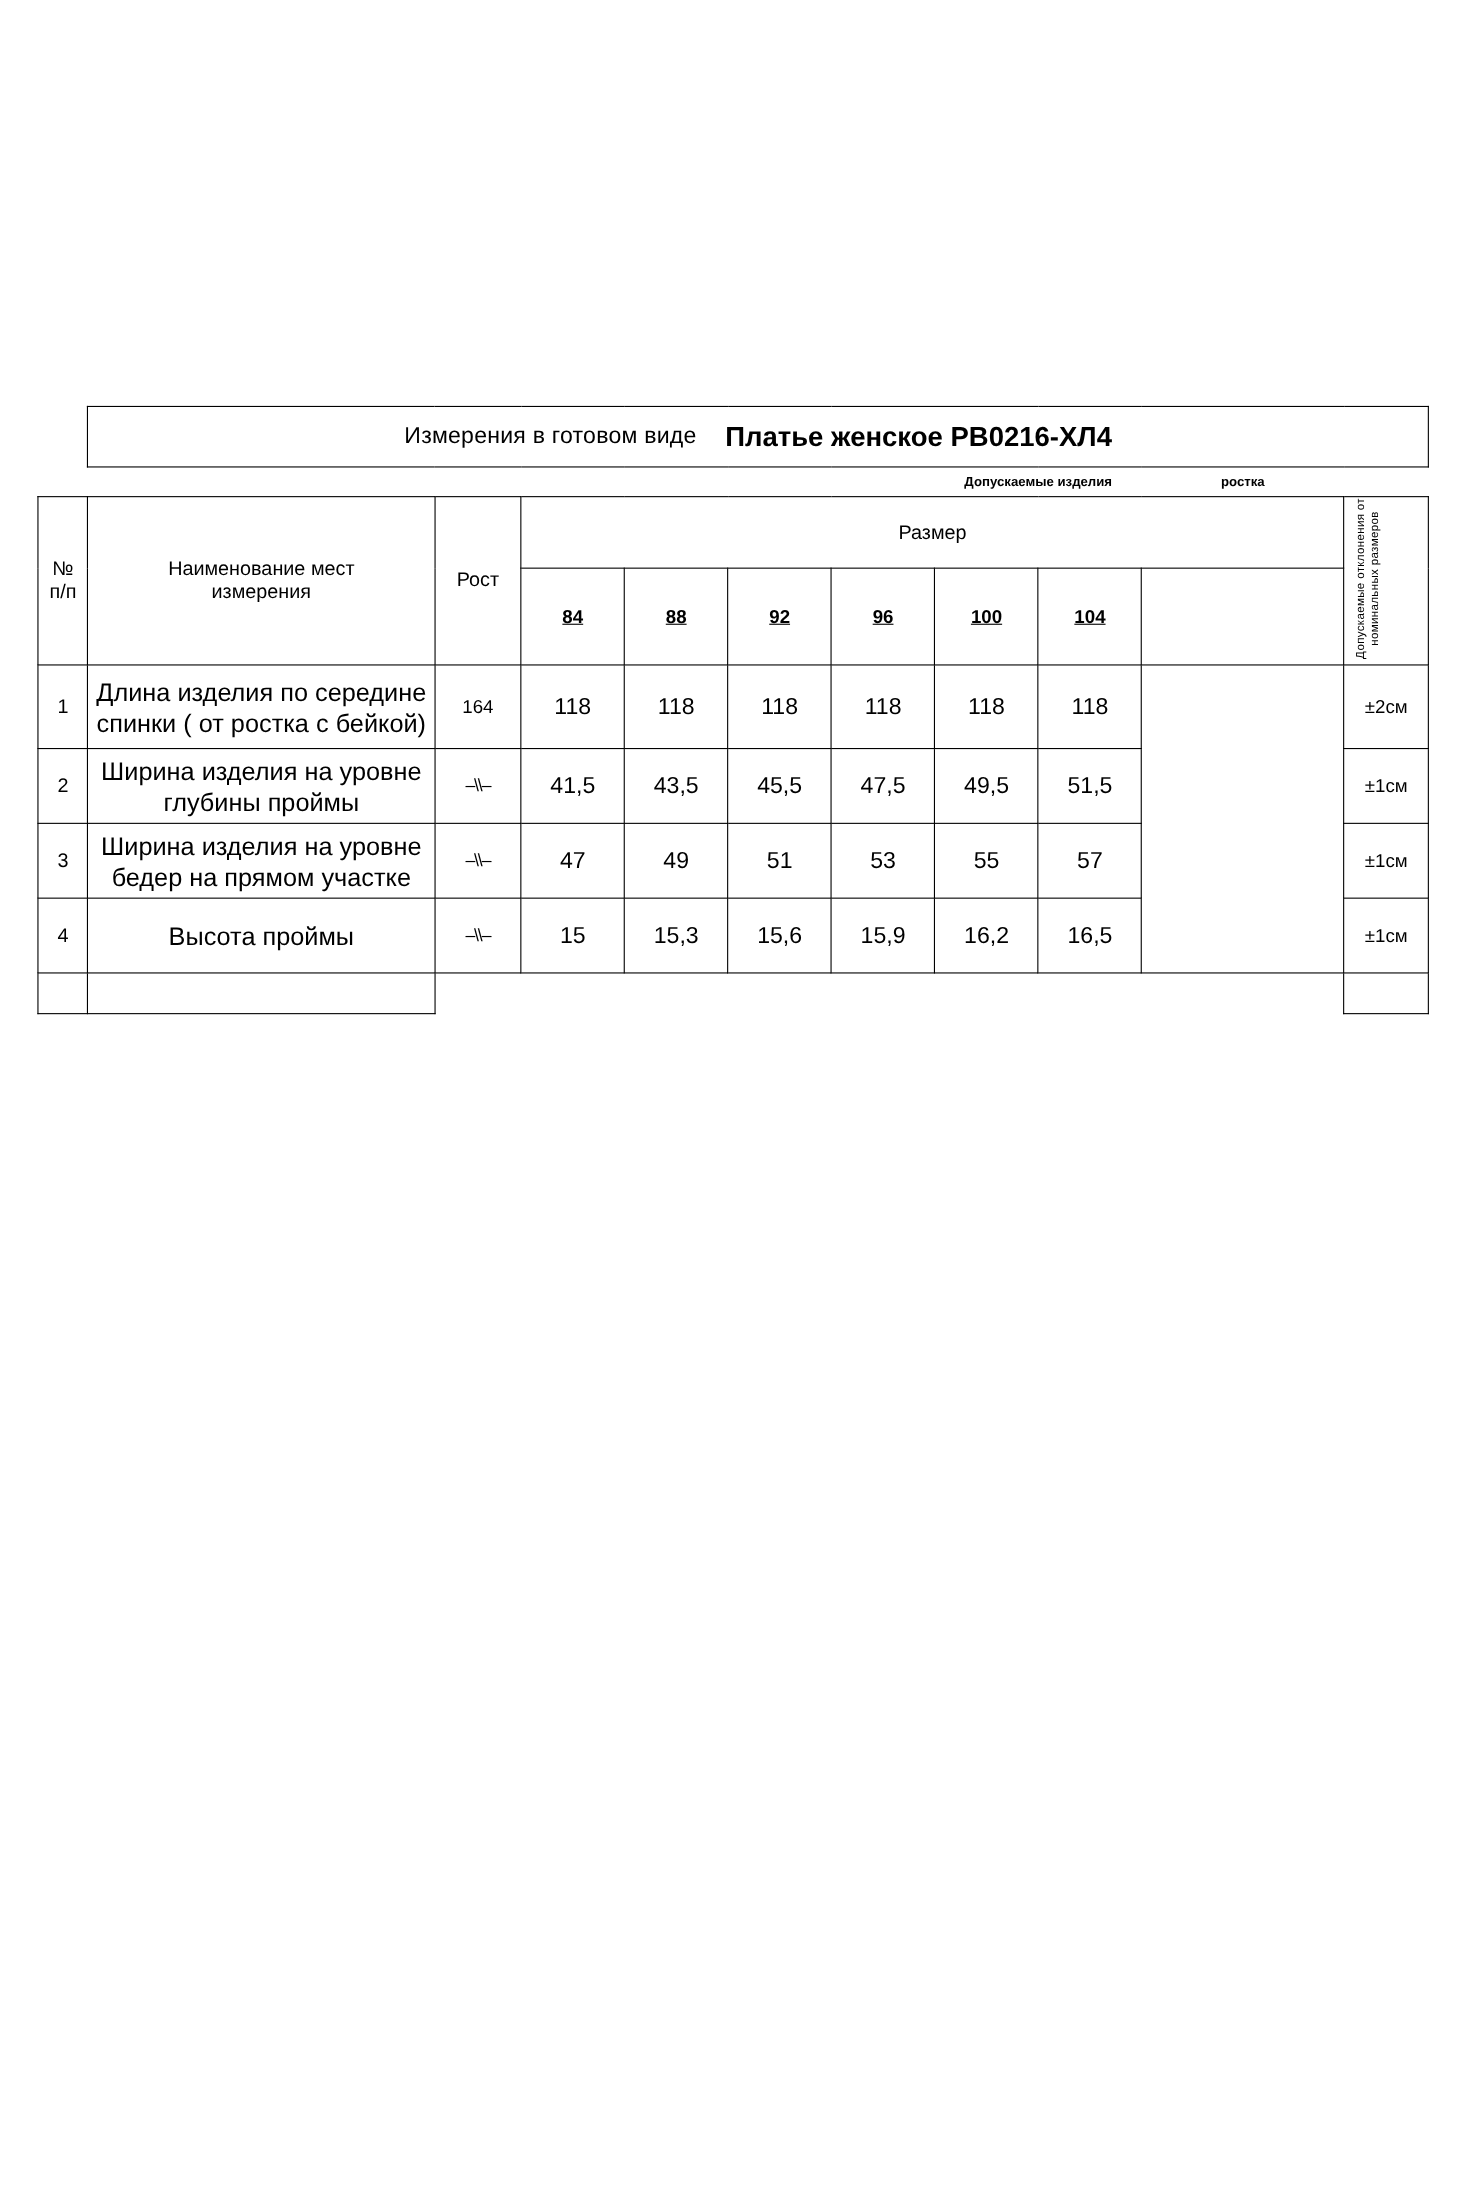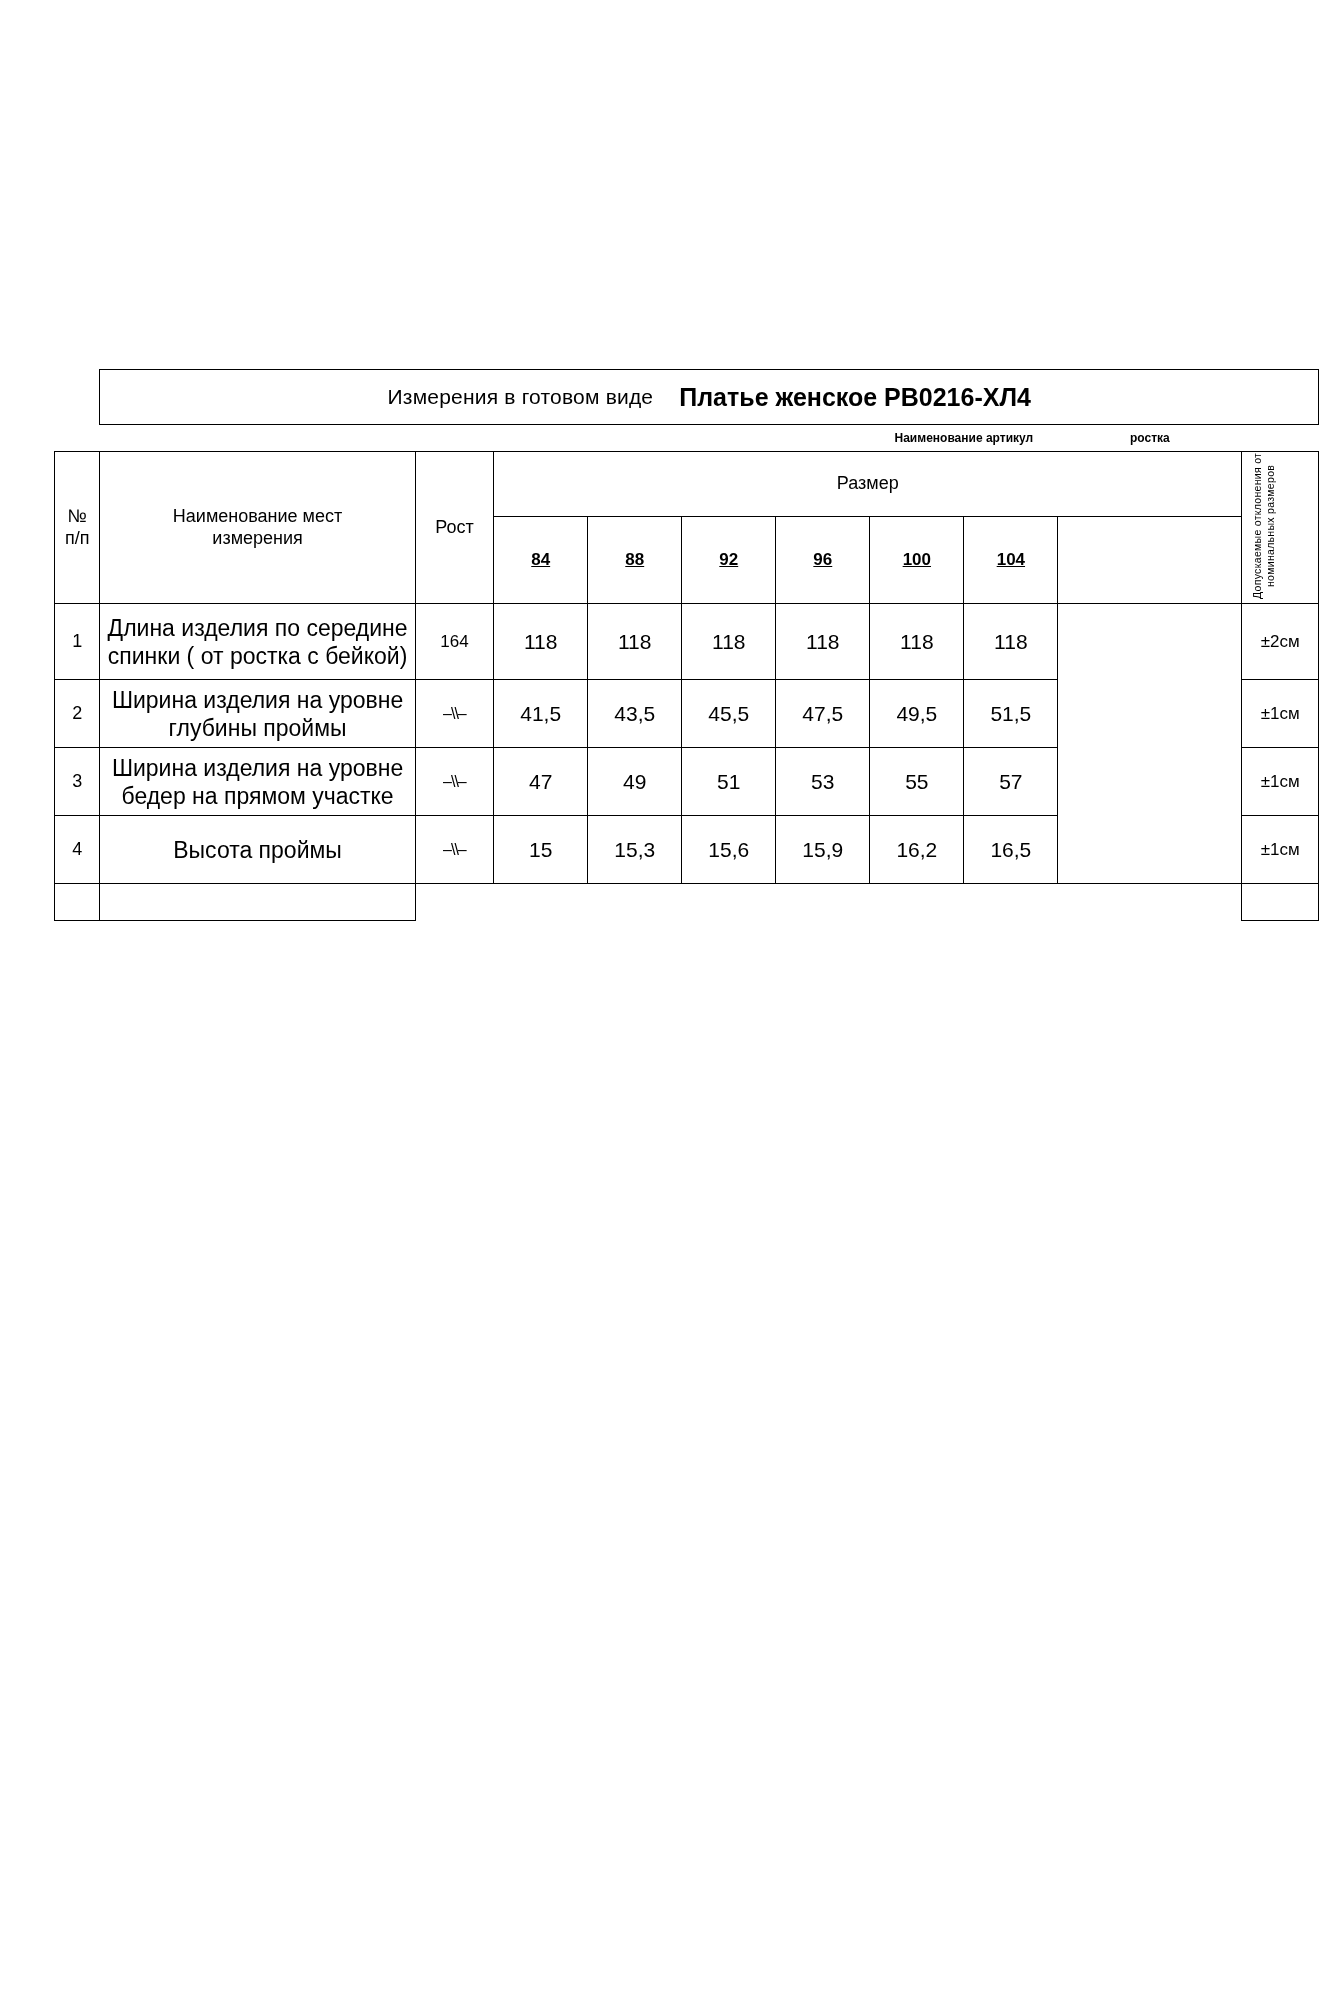"Измерения в готовом виде" table.meas { margin-left: 20px -> none }
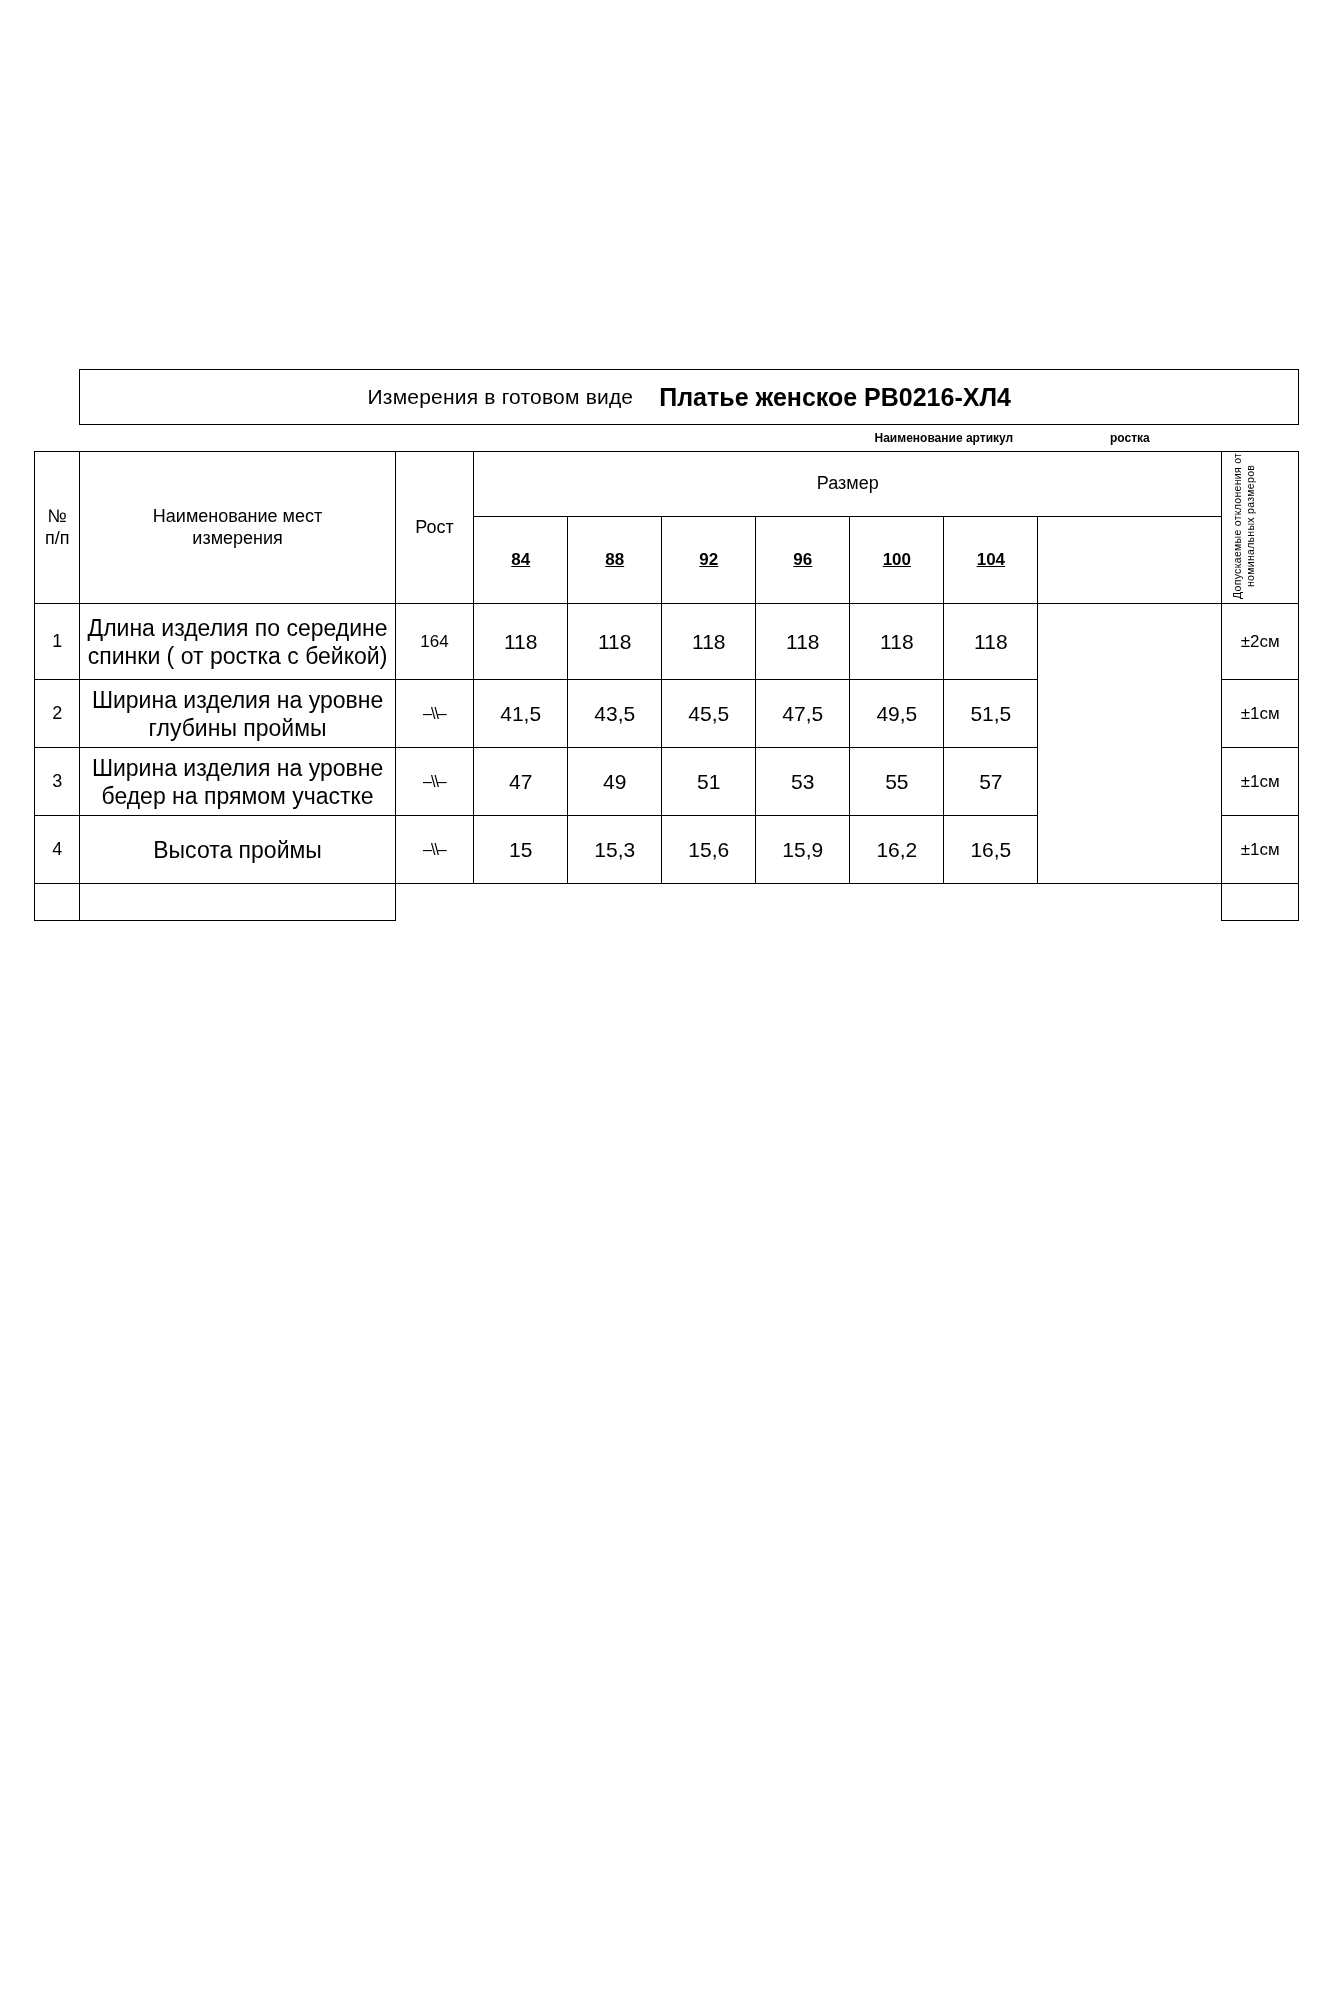"Наименование артикул" td.nb-t { text: Наименование артикул -> Допускаемые изделия }
